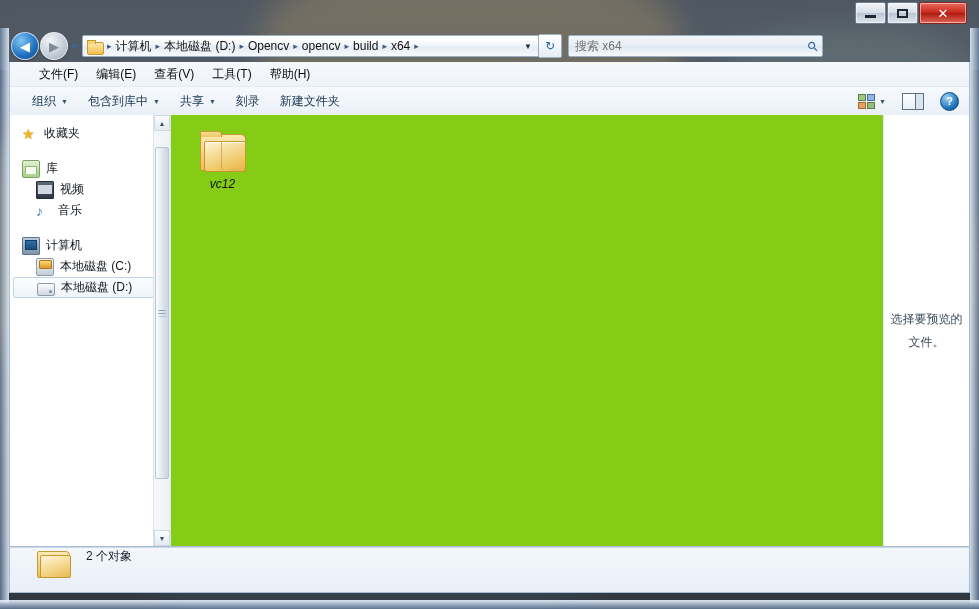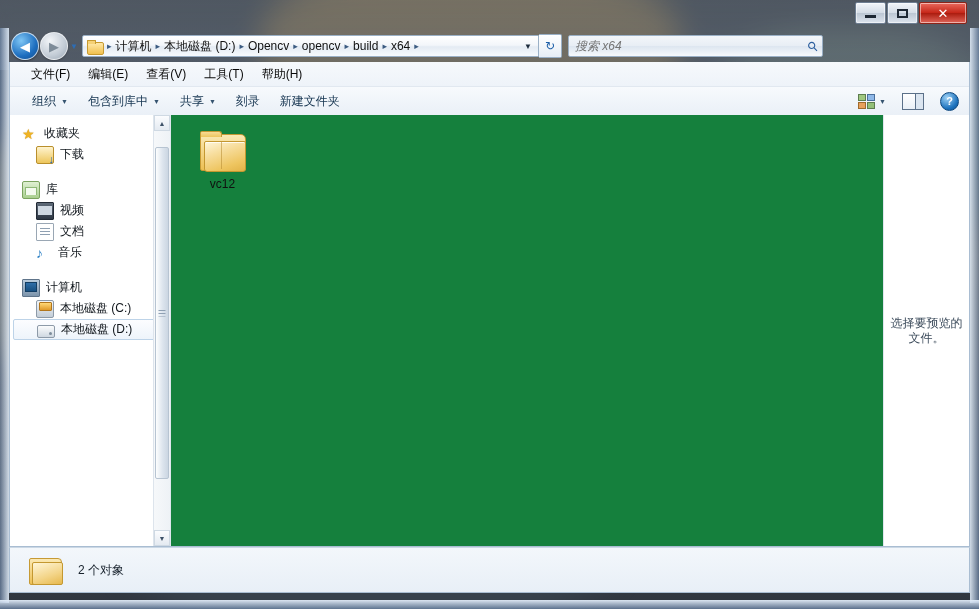"搜索 x64" #search-input { font-style: italic -> none }
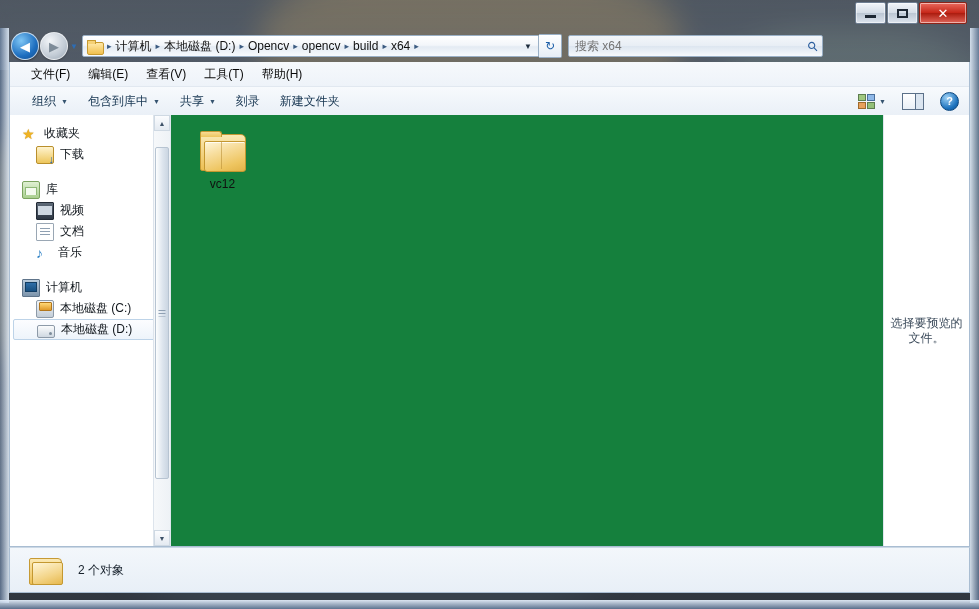"文件(F)" #menubar { padding-left: 12px -> 20px }
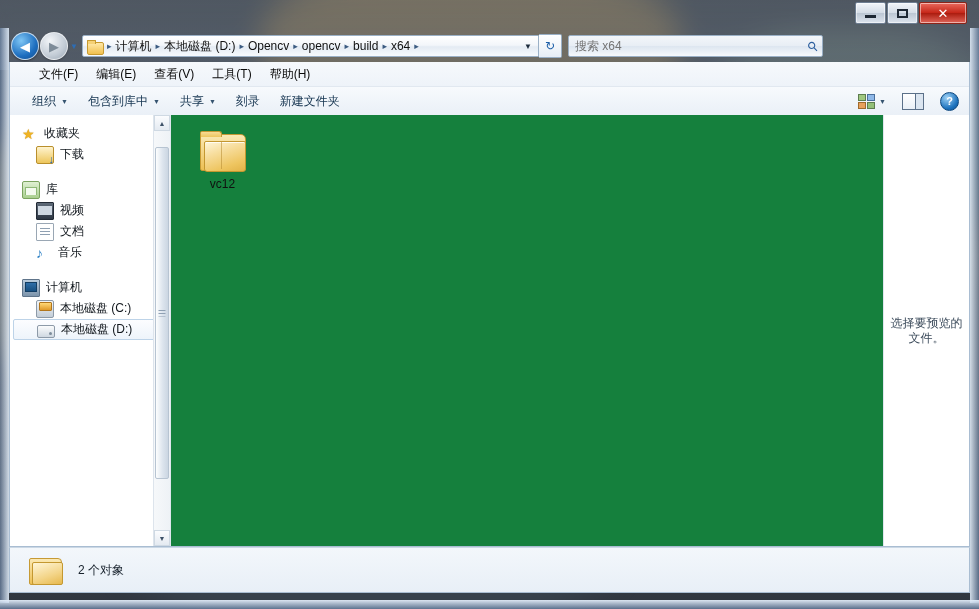"下载" div.nav-row { html: <div> <span></span> <span>下载</span> </div> -> none }
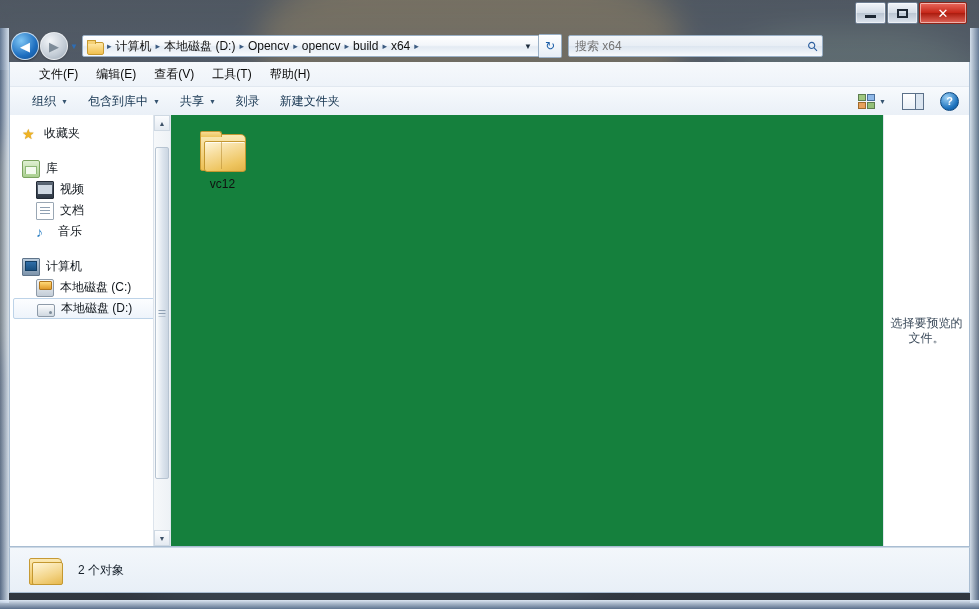"vc12" #filelist { background: #15803d -> #84cc16; font-style: none -> italic }
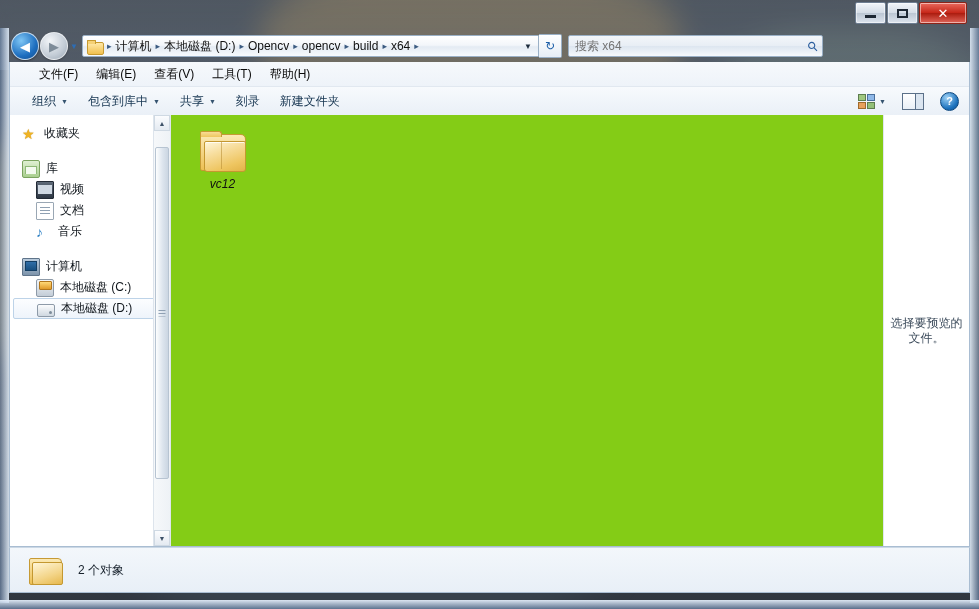"文档" div.nav-row { html: <div> <span></span> <span>文档</span> </div> -> none }
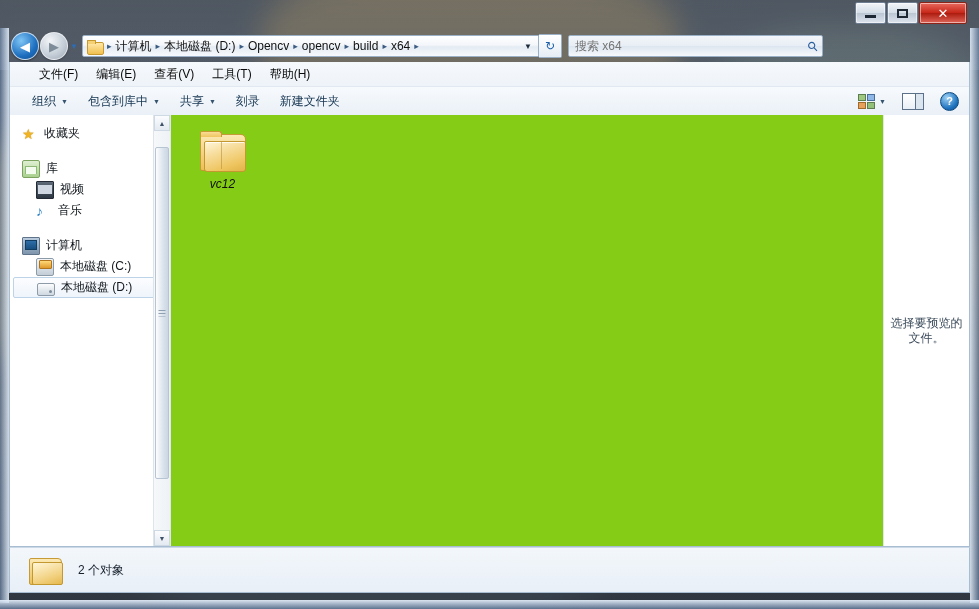"选择要预览的文件。" #preview-text { line-height: 15px -> 23px }
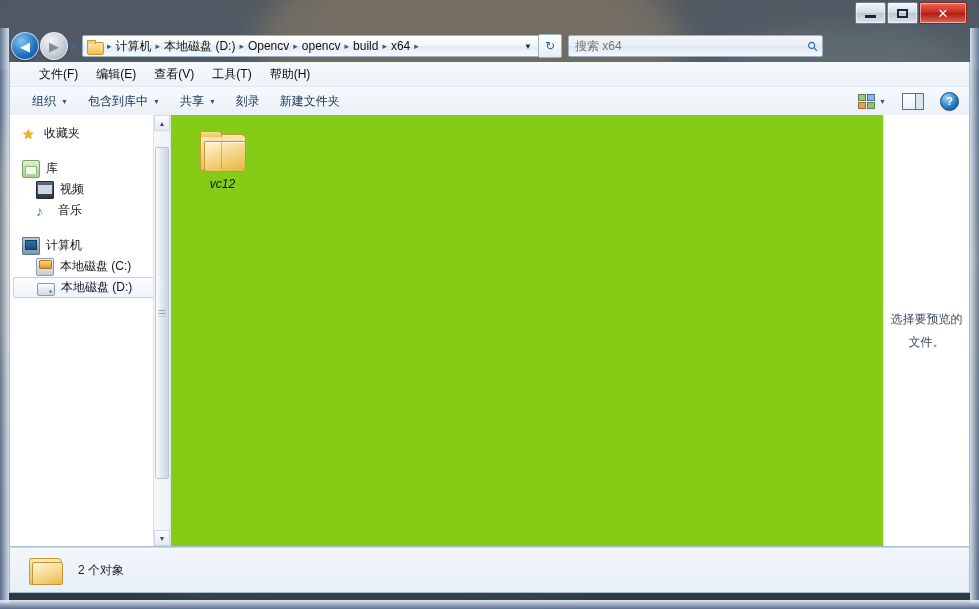"2 个对象" #statusbar { align-items: center -> flex-start; padding-left: 18px -> 26px }
